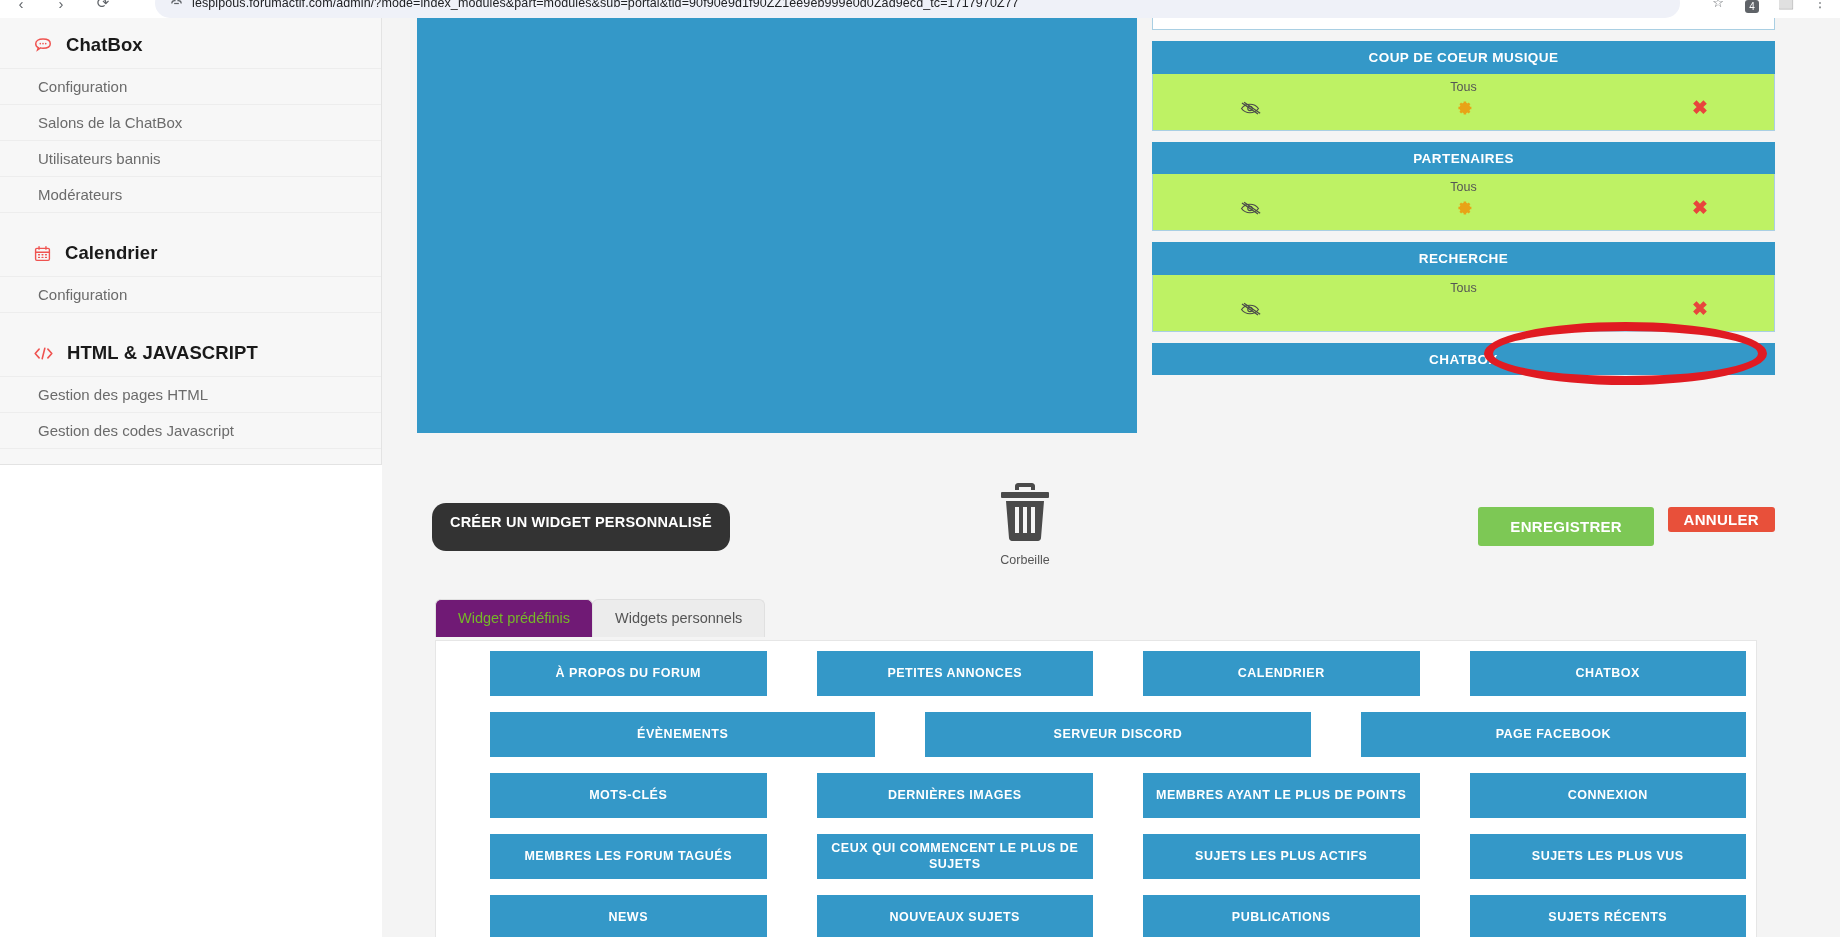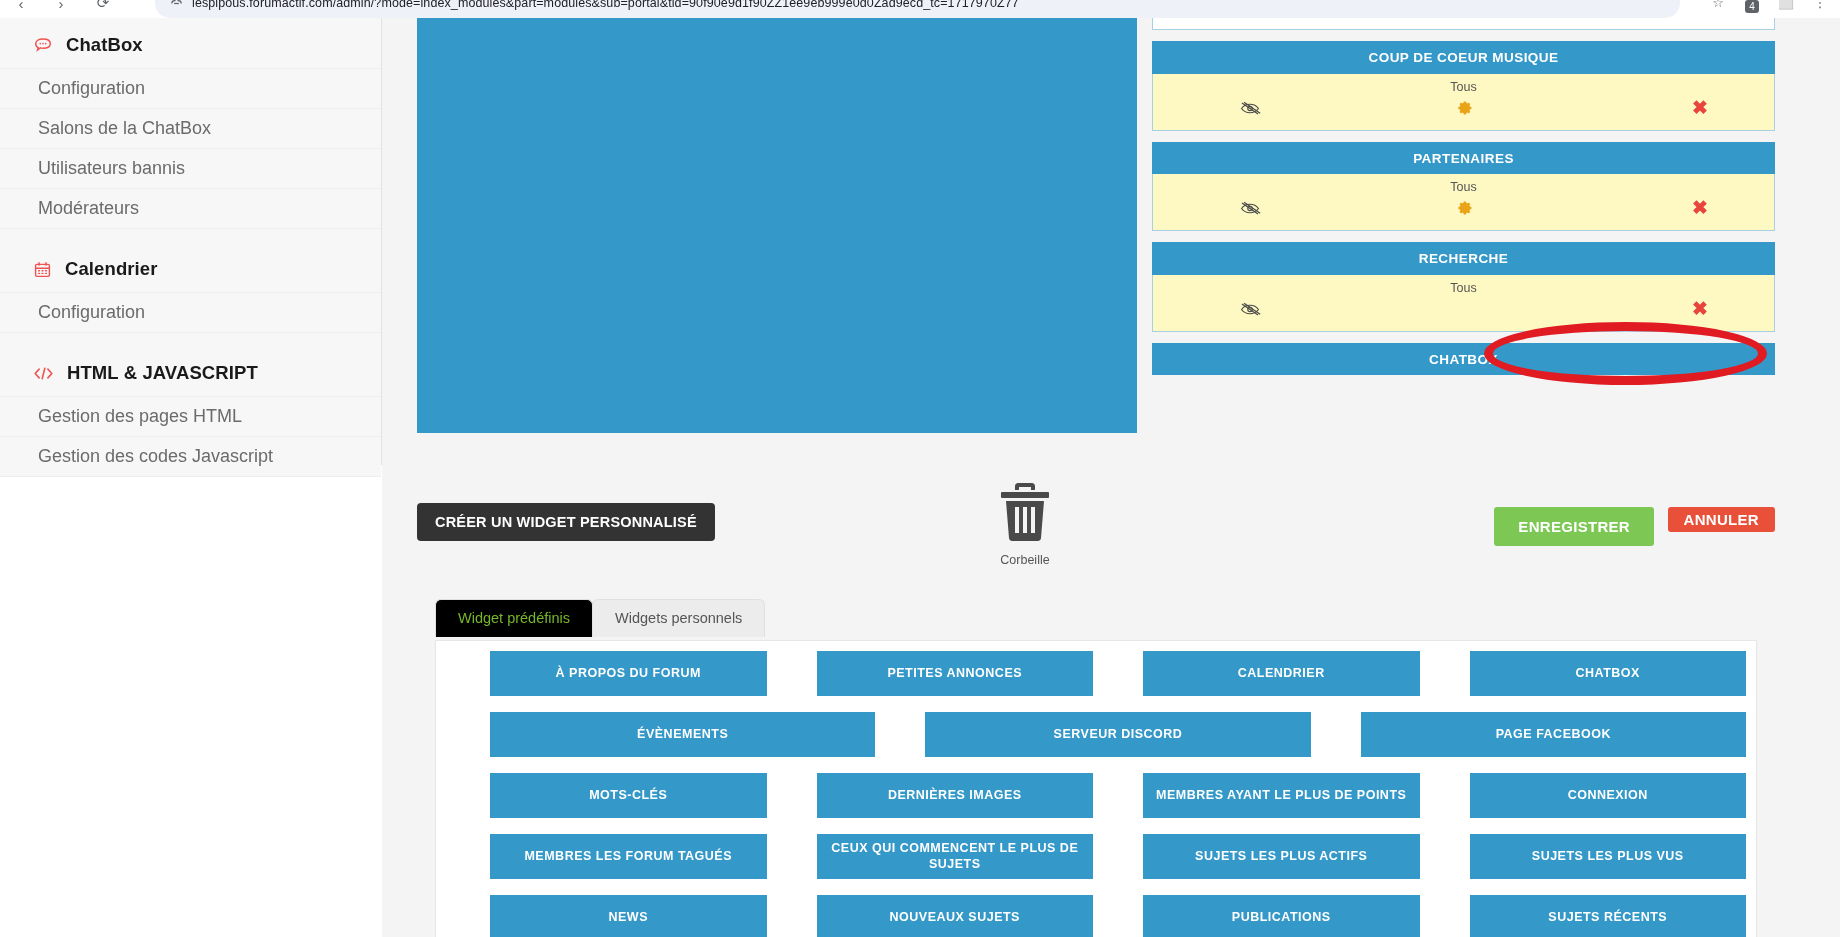"Configuration" .sb-item { font-size: 18px -> 15px }
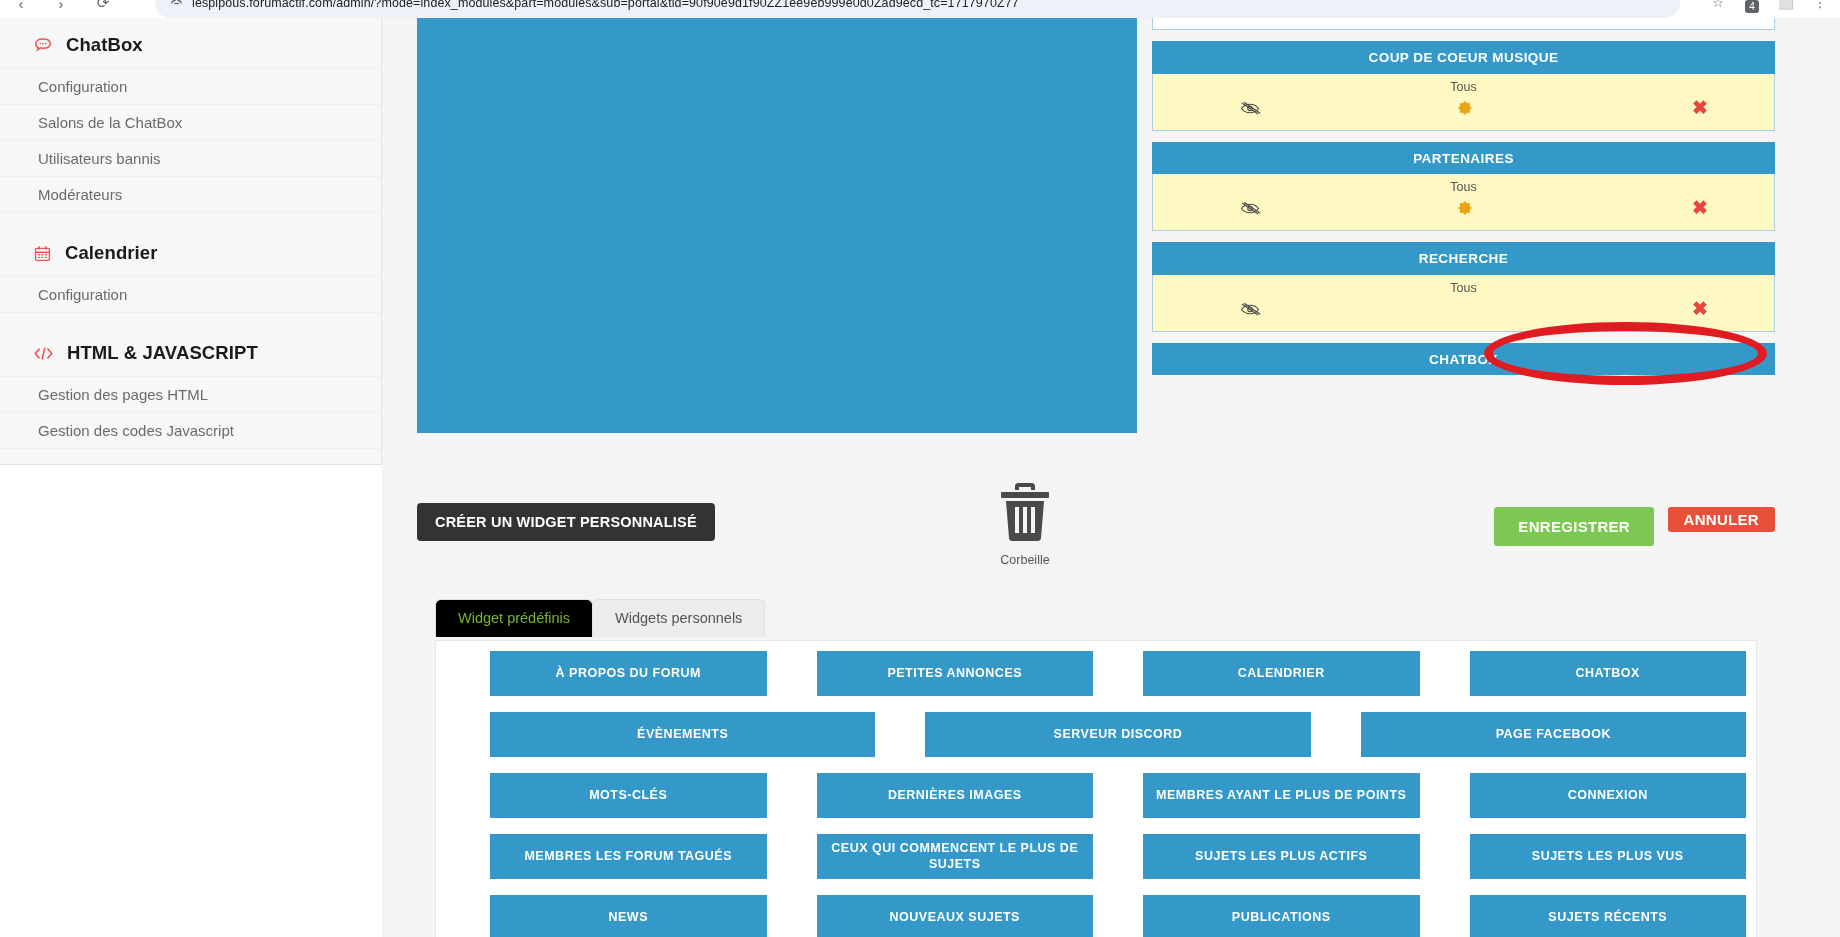"Tous" .wcard-body { background: #fef9c3 -> #bef264 }
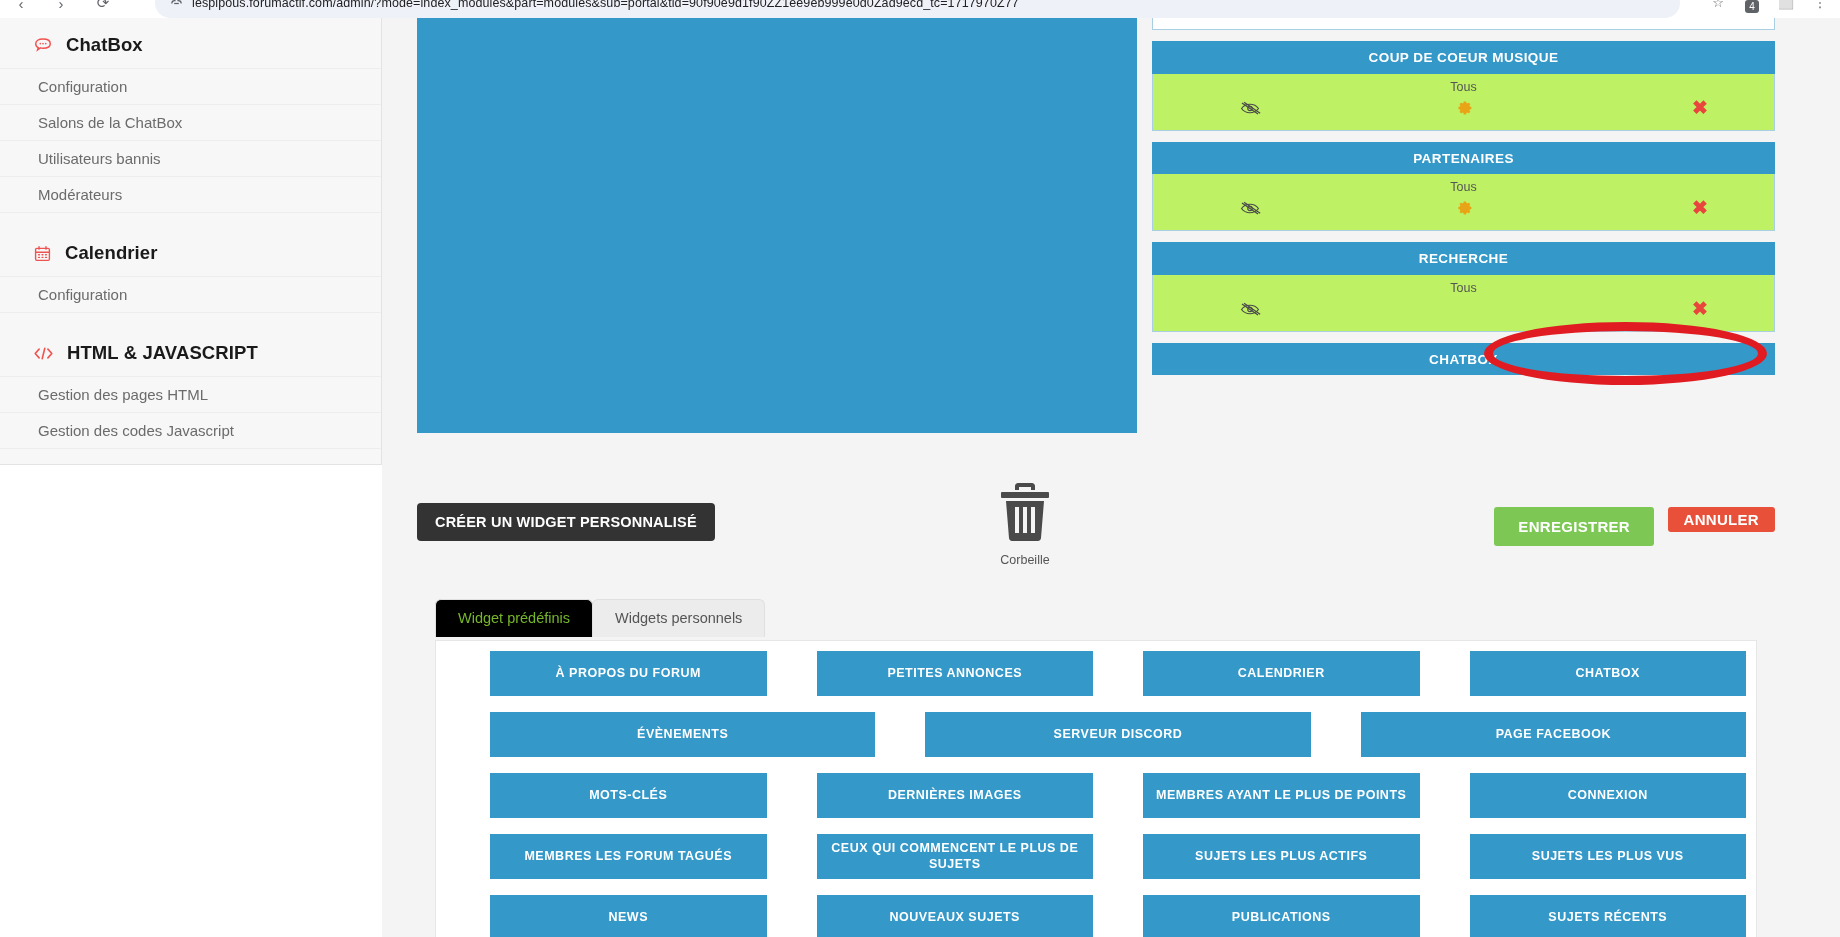"CRÉER UN WIDGET PERSONNALISÉ" #btn-create { border-radius: 4px -> 14px; left: 0 -> 15px; padding: 11px 18px 11px 18px -> 11px 18px 21px 18px }
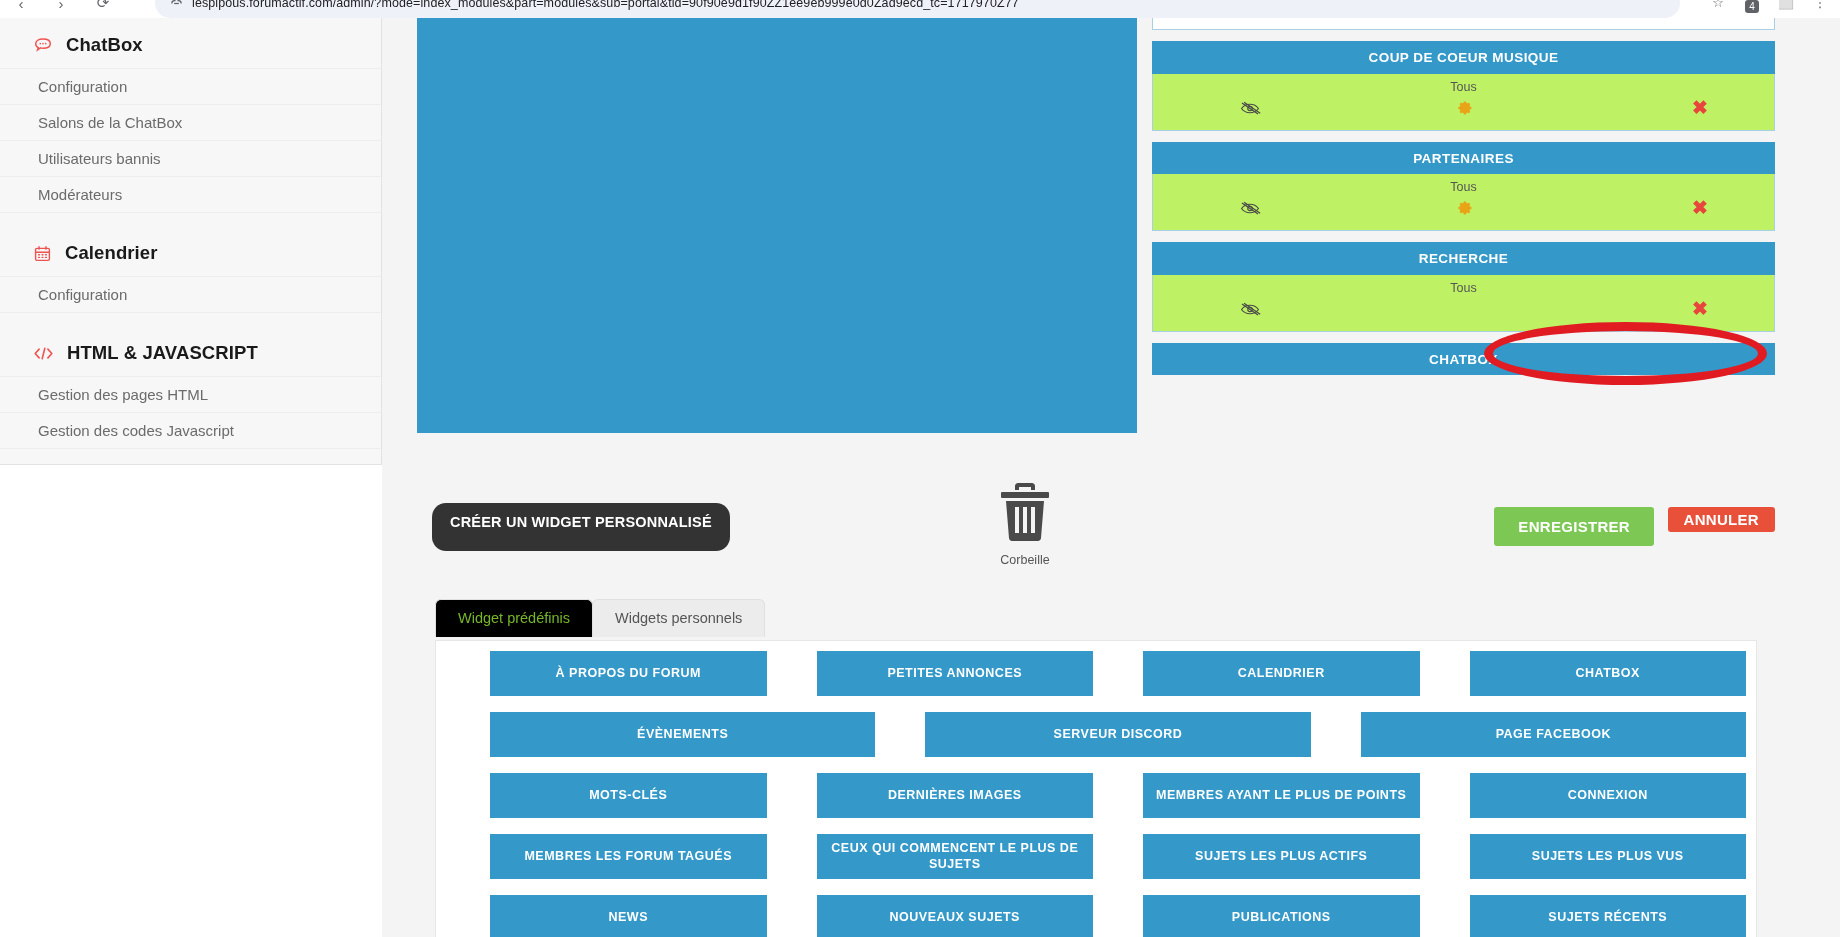"ENREGISTRER" #btn-save { padding: 11px 24px -> 11px 32px }
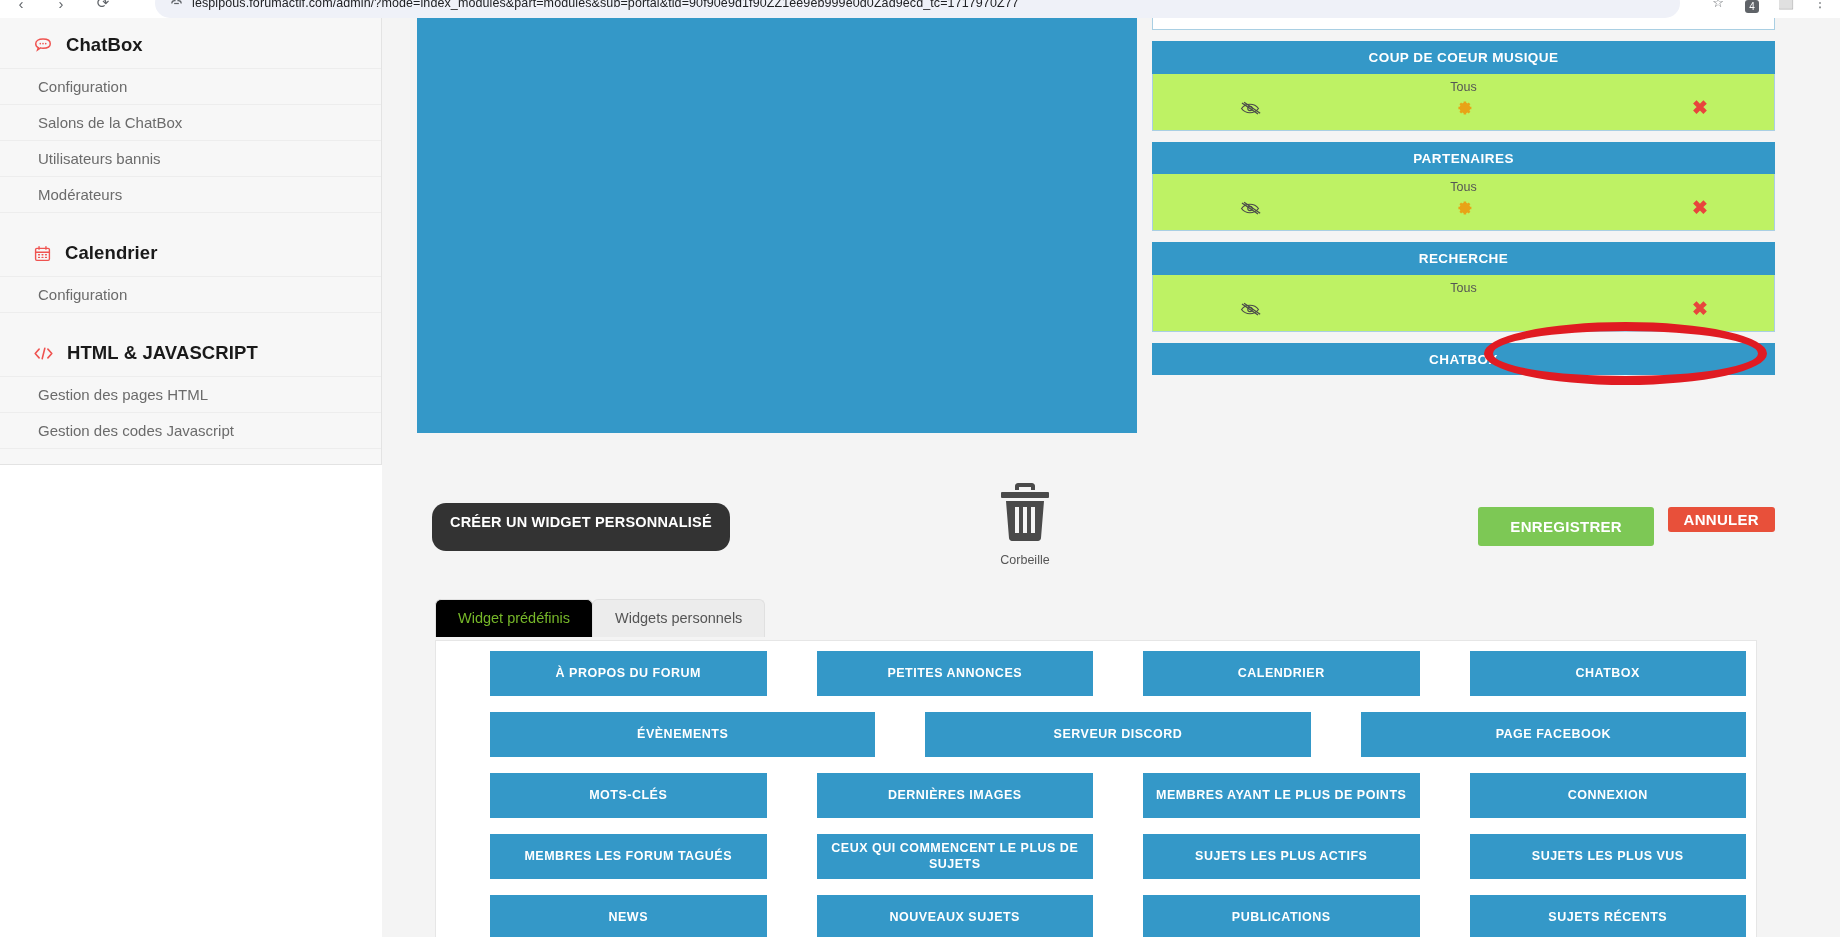"Widget prédéfinis" .tab.active { background: #000000 -> #701a75 }
